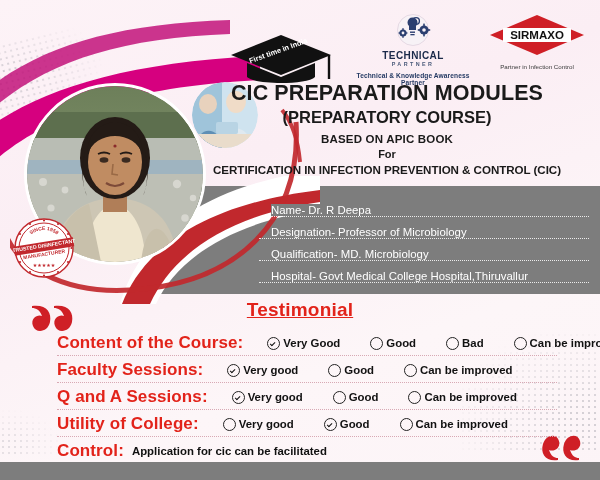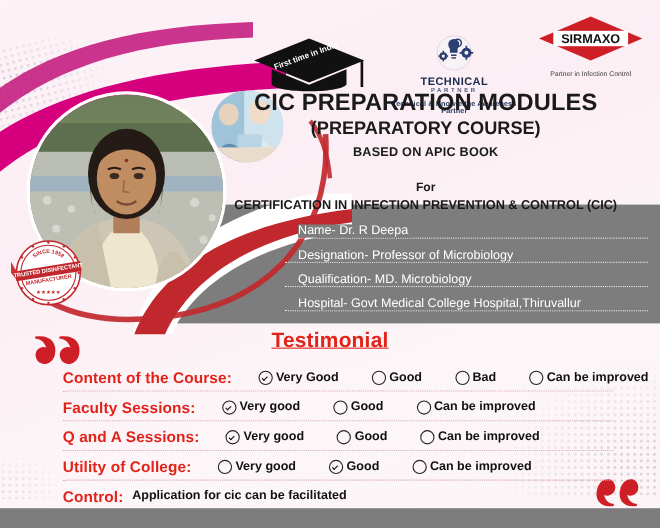"TECHNICAL" #tech-logo { top: 18px -> 0 }
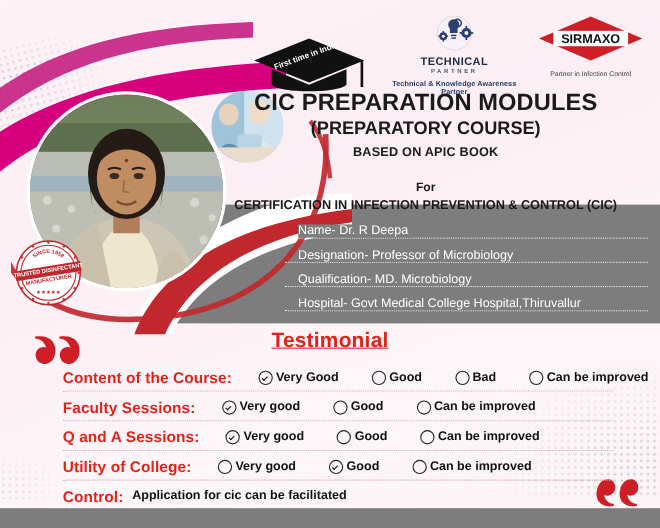"For" #t-for { margin-top: 20px -> 3px }
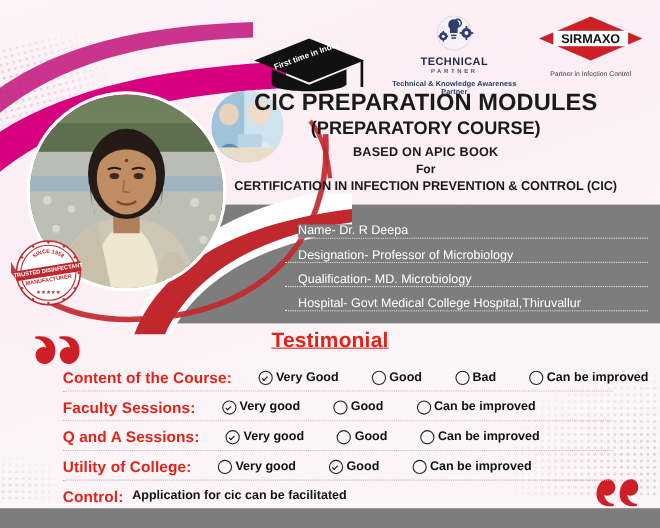"Content of the Course:" .q-label { font-size: 14px -> 17px }
